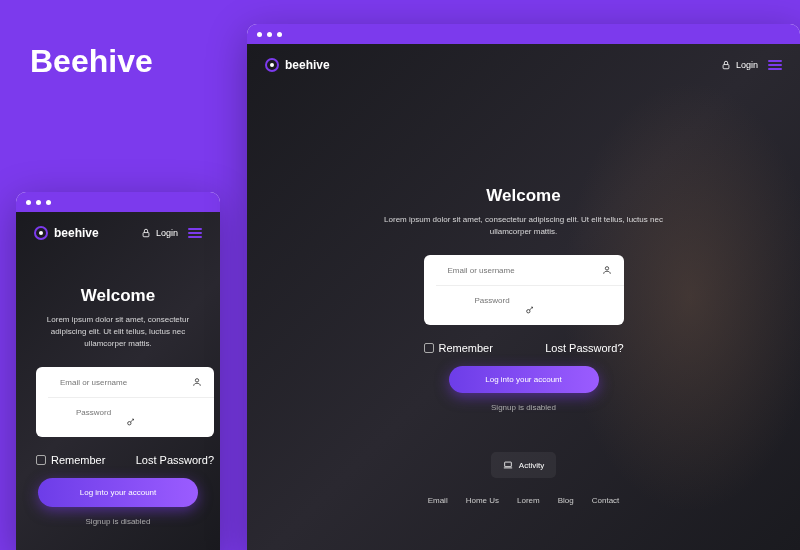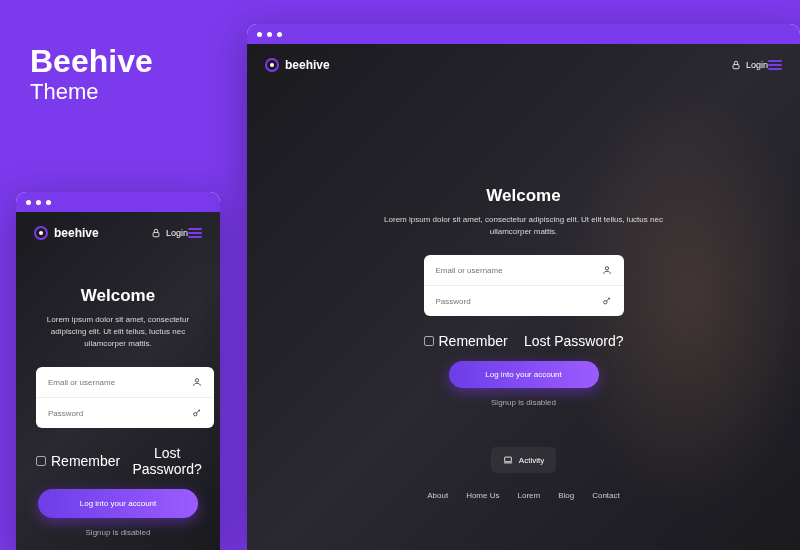"Login" .top-actions { gap: none -> 10px }
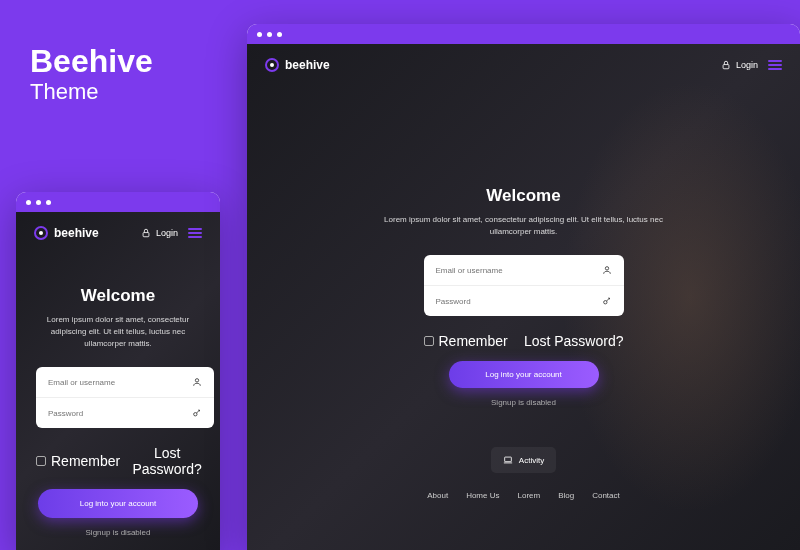"Theme" div.sub { html: <div>Theme</div> -> none }
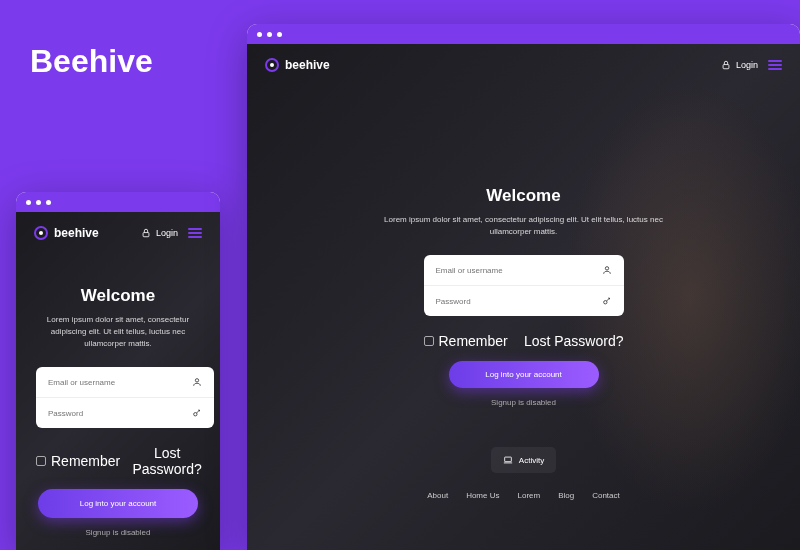"Email or username" .login-card { padding-left: none -> 12px }
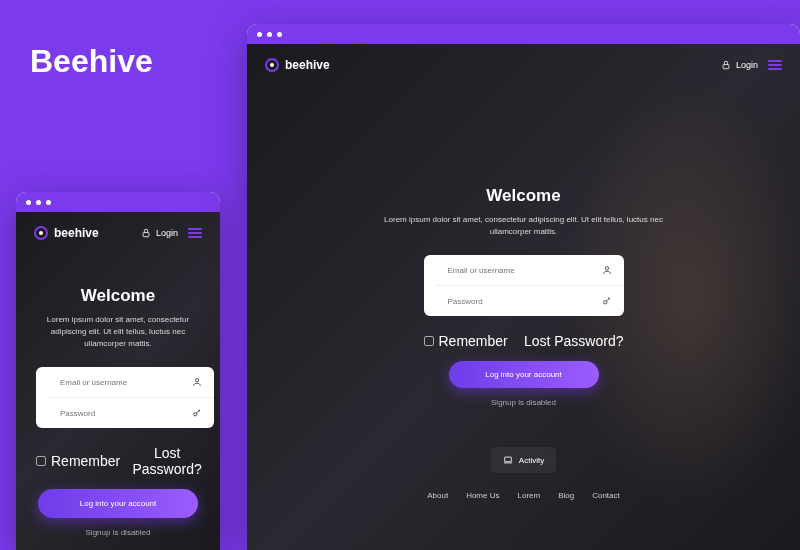"Password" .field:last-child { flex-direction: none -> column }
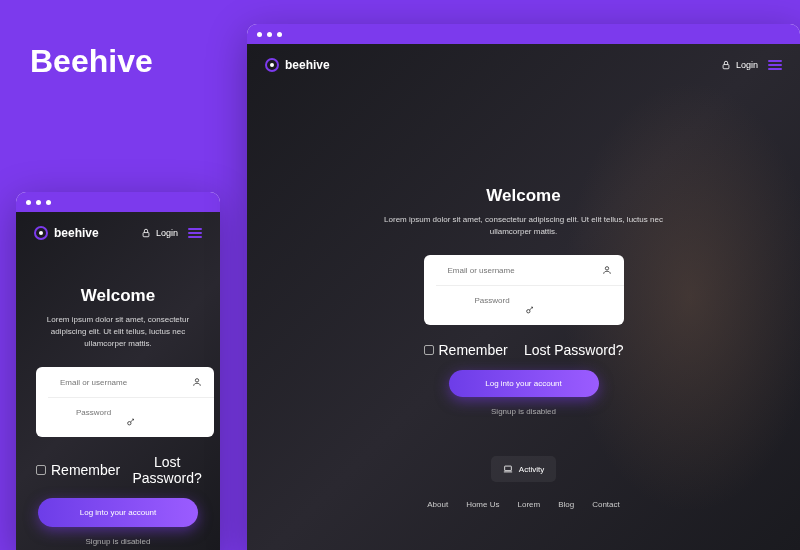"Remember" .row-below { font-size: 14px -> 11px }
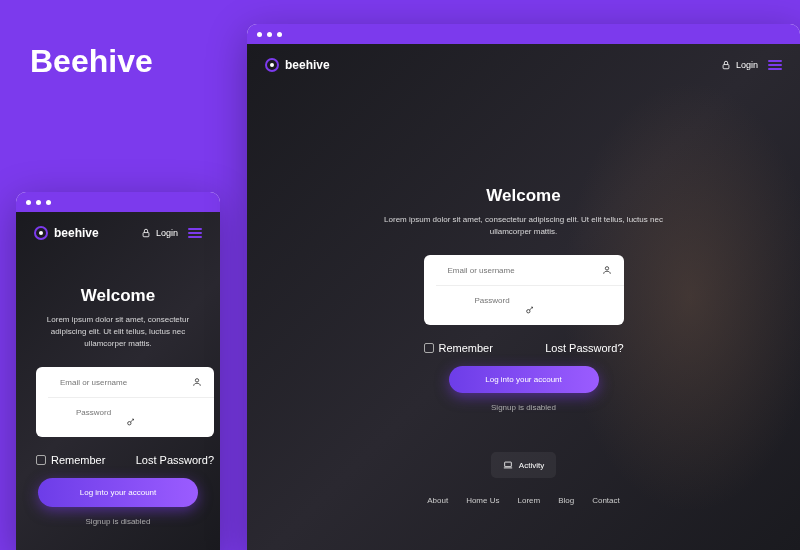"About" a { text: About -> Email }
